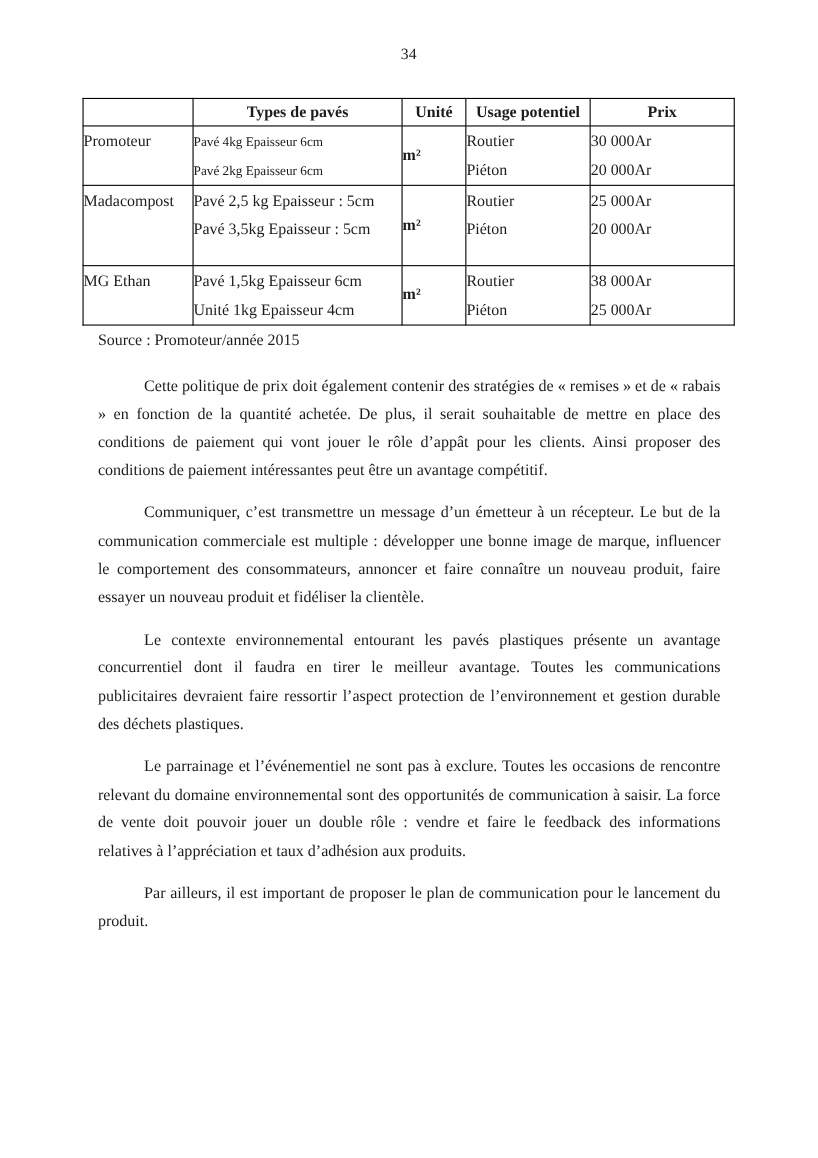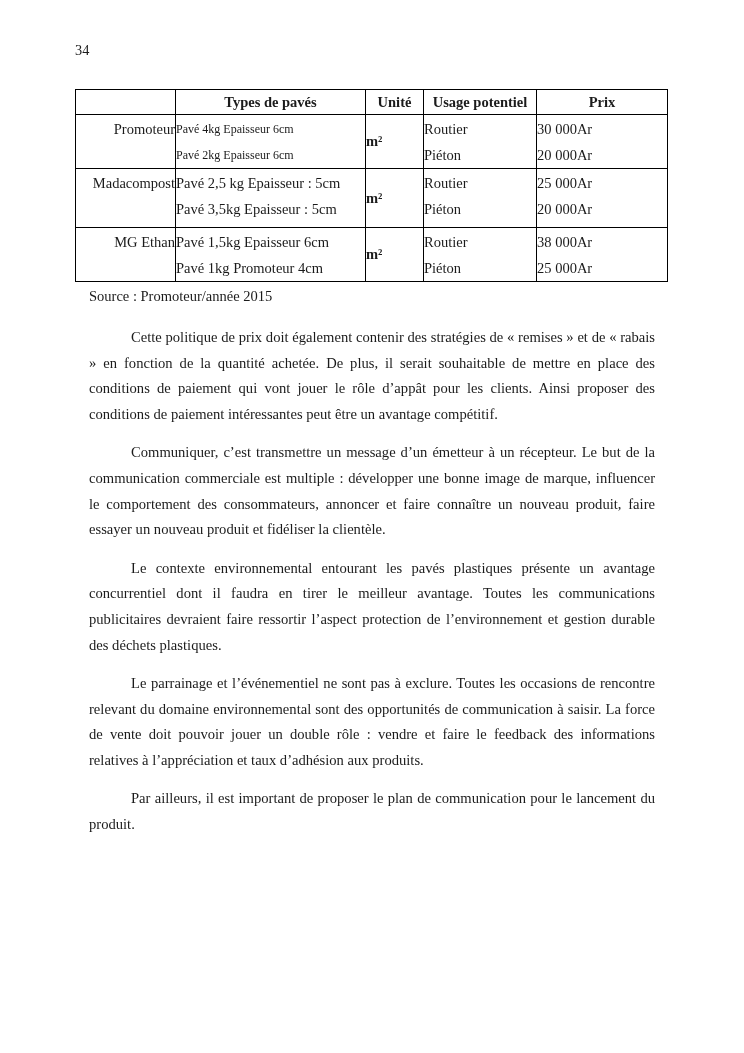"34" .page-number { text-align: none -> center }
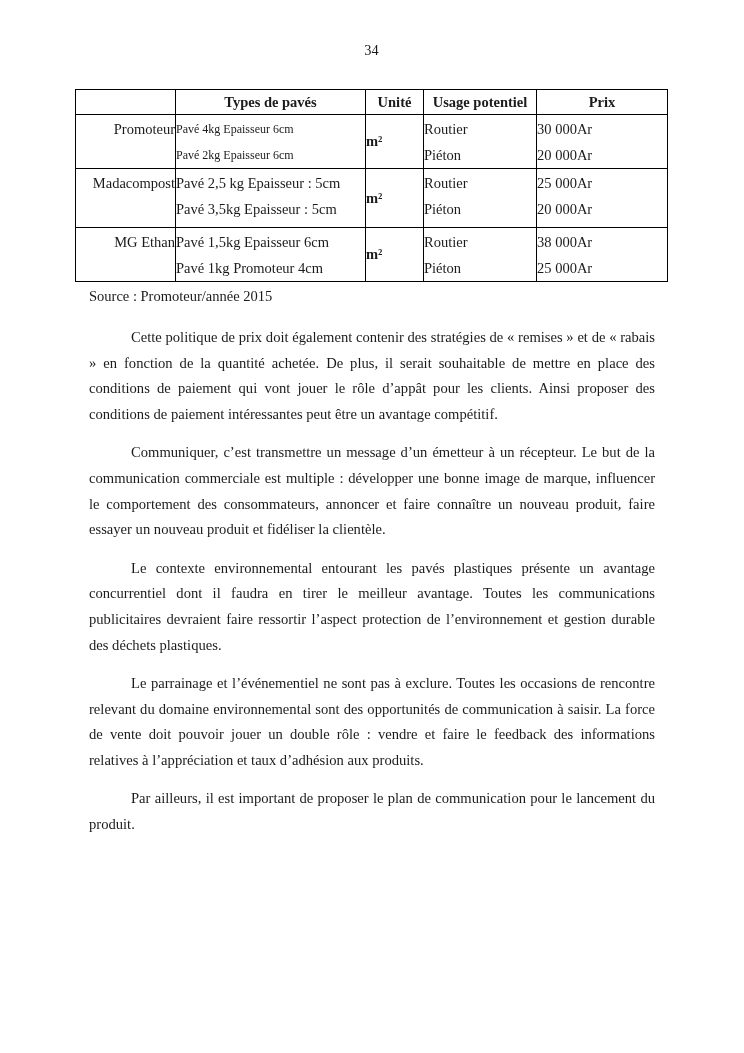"Promoteur" .name-cell { text-align: right -> left }
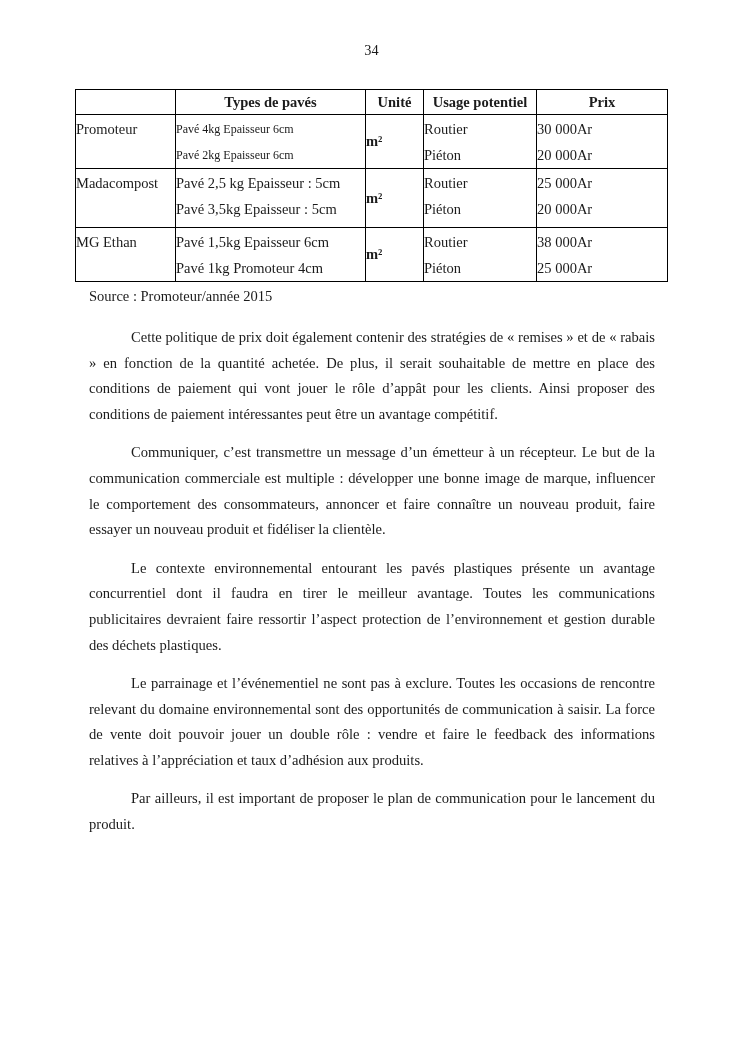"Madacompost" tr.row-2 { height: 59px -> 73px }
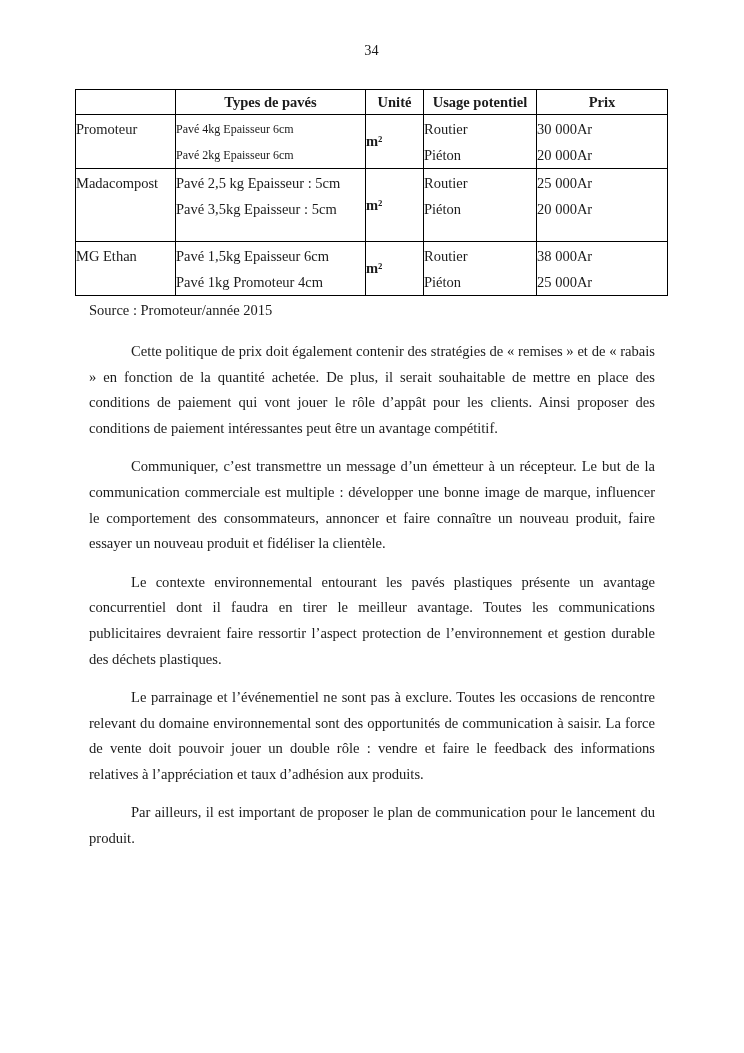"Pavé 1kg Promoteur 4cm" div.cell-line { text: Pavé 1kg Promoteur -> Unité 1kg Epaisseur }
